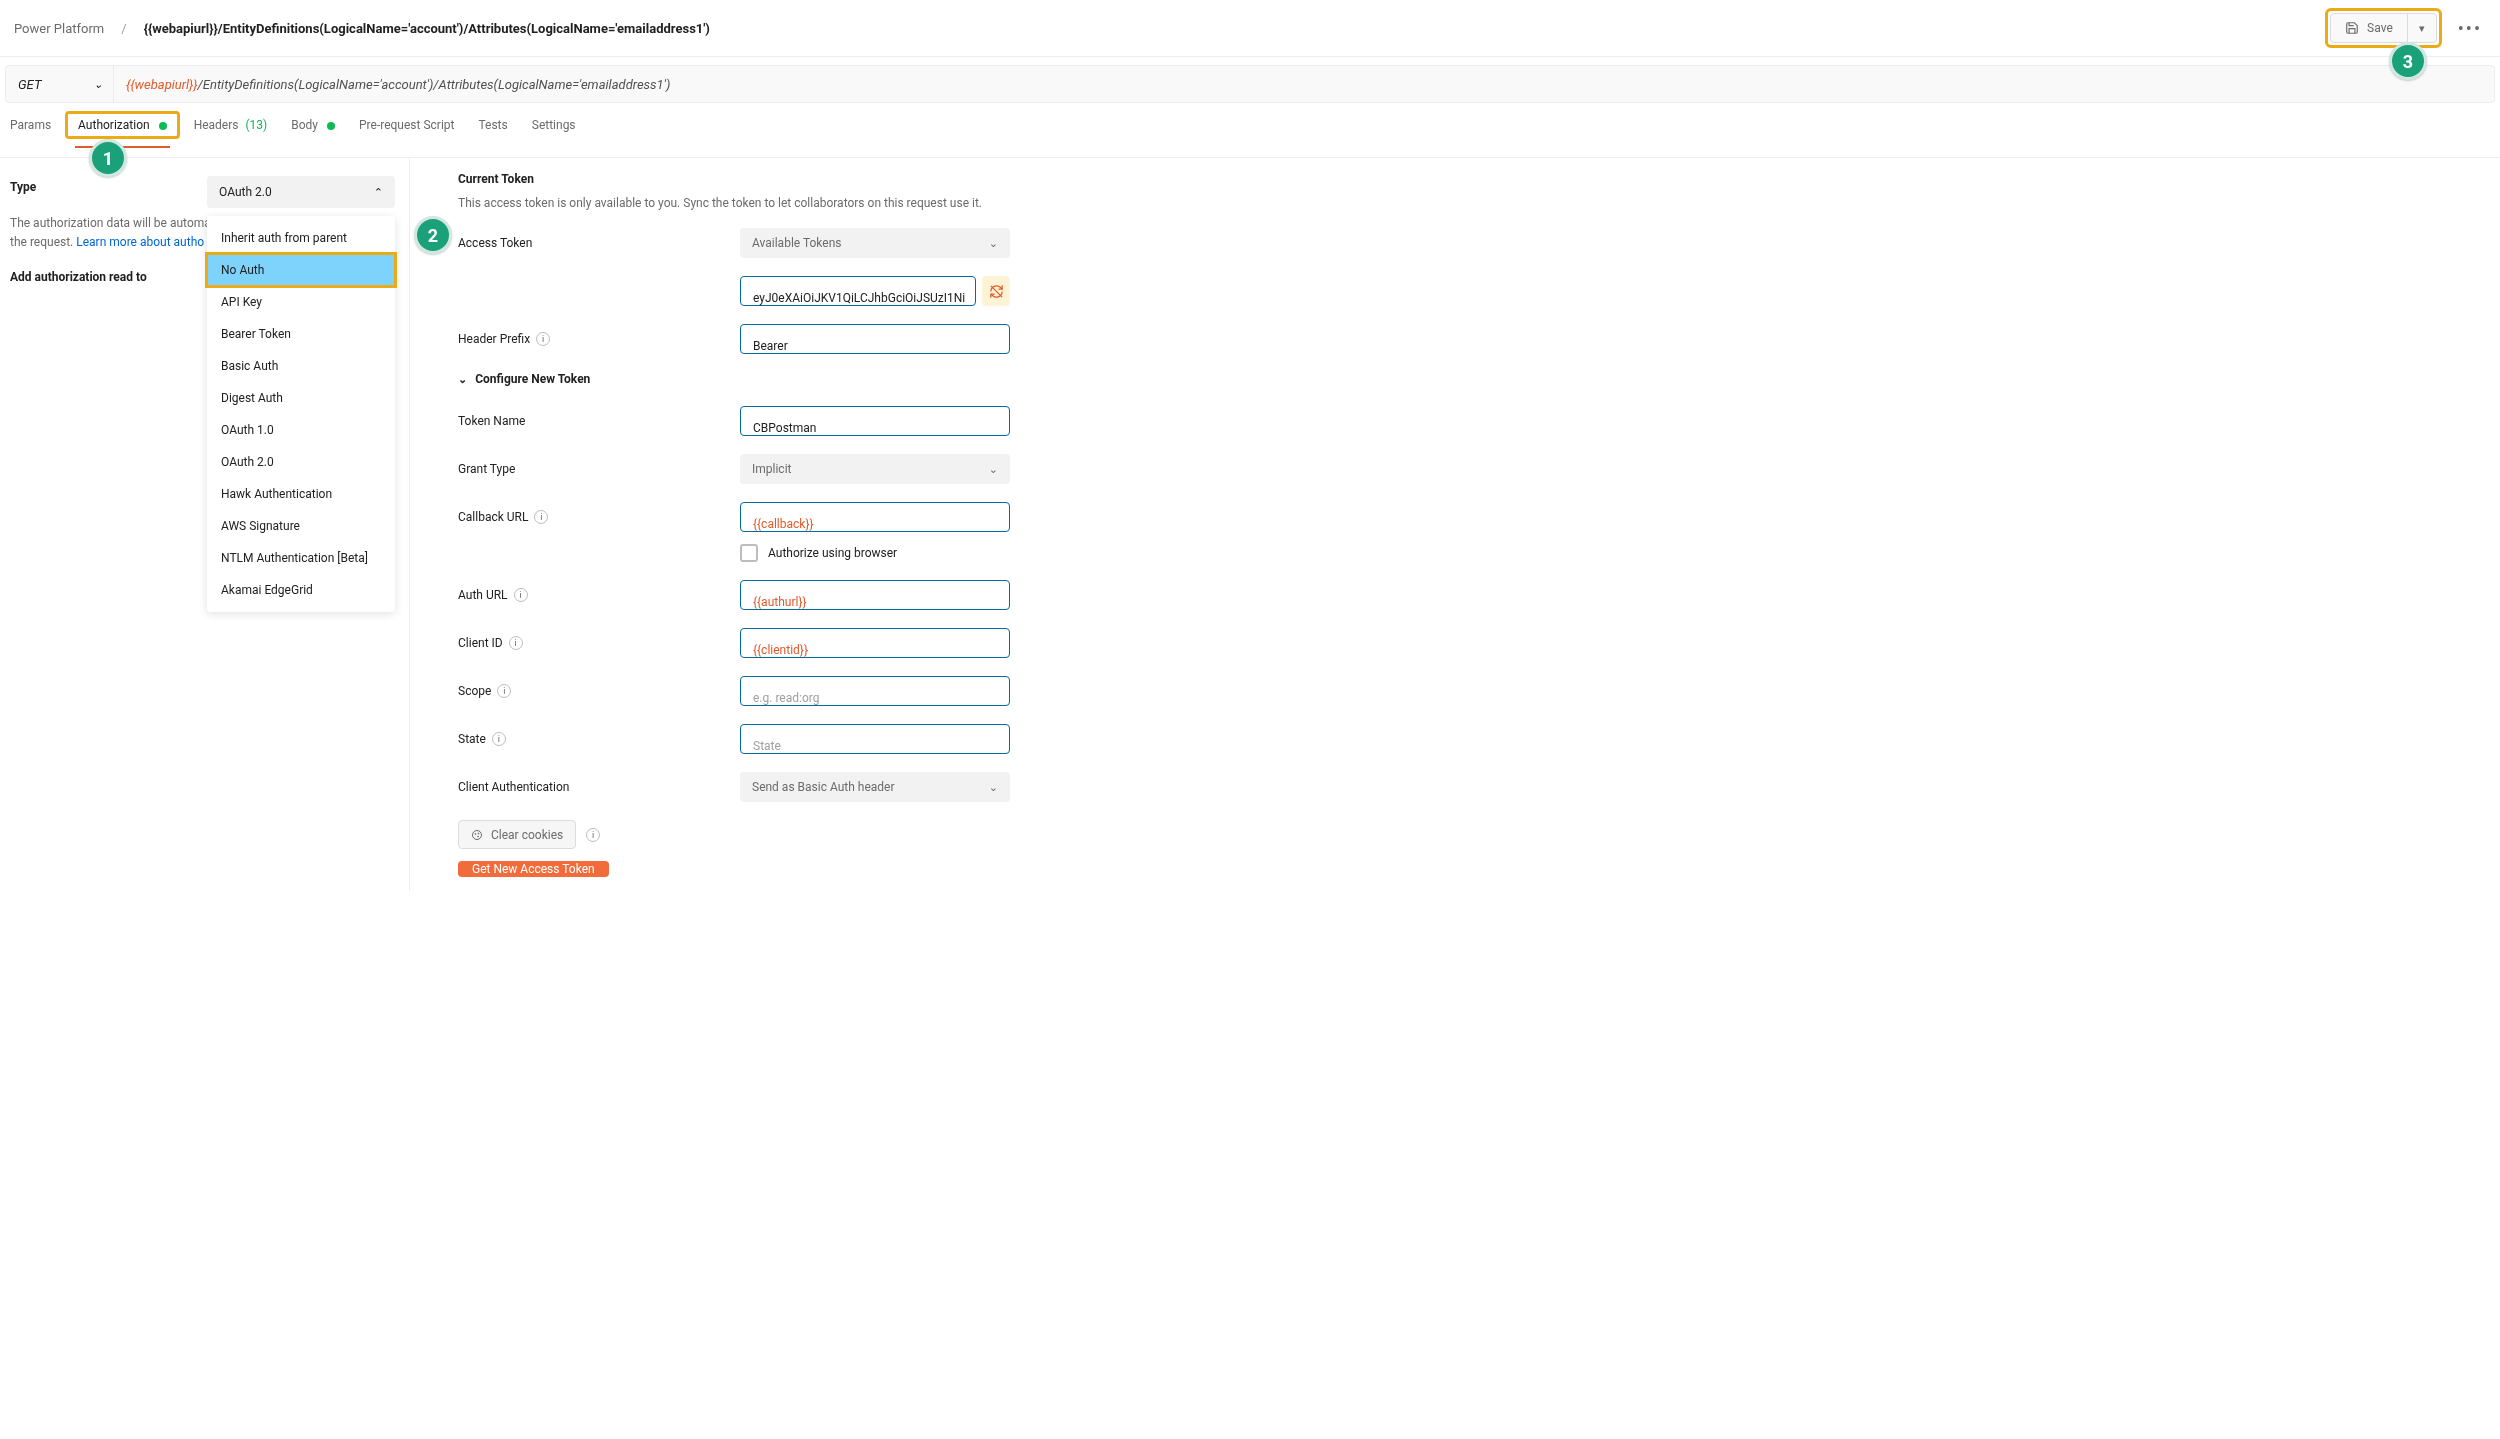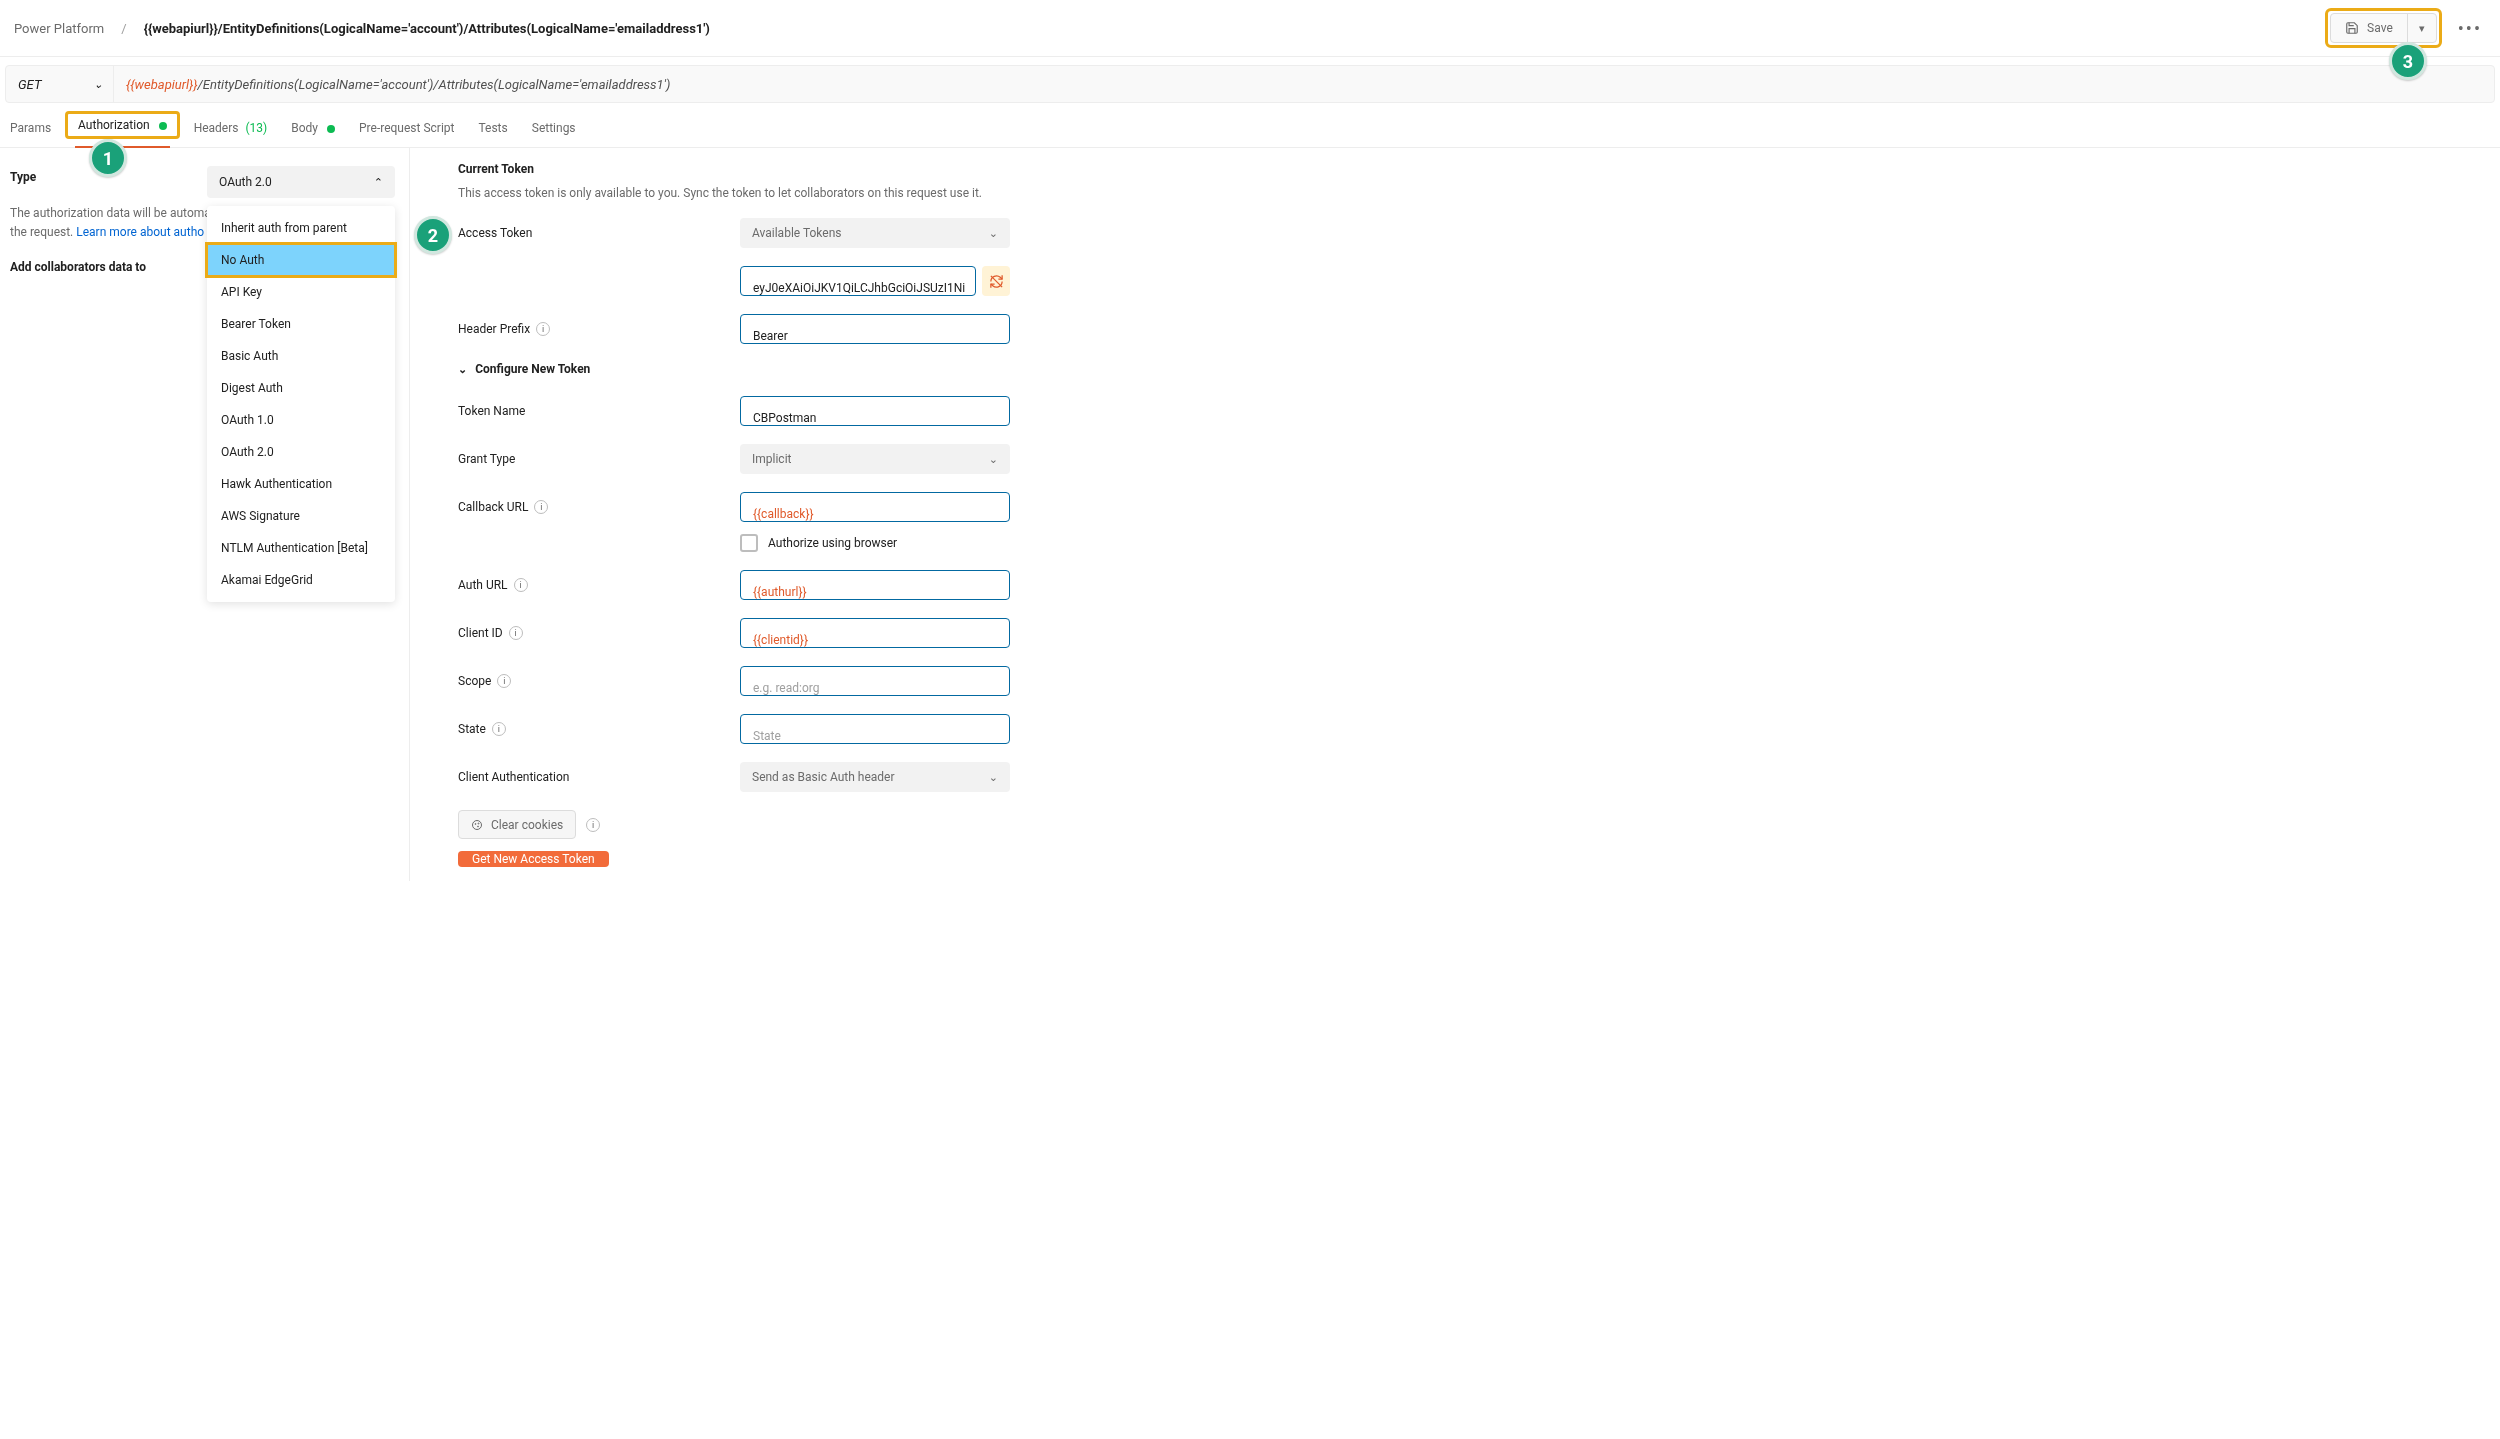"Params" .tabs { align-items: flex-end -> center; padding: 12px 10px 0 10px -> 12px 10px 10px 10px }
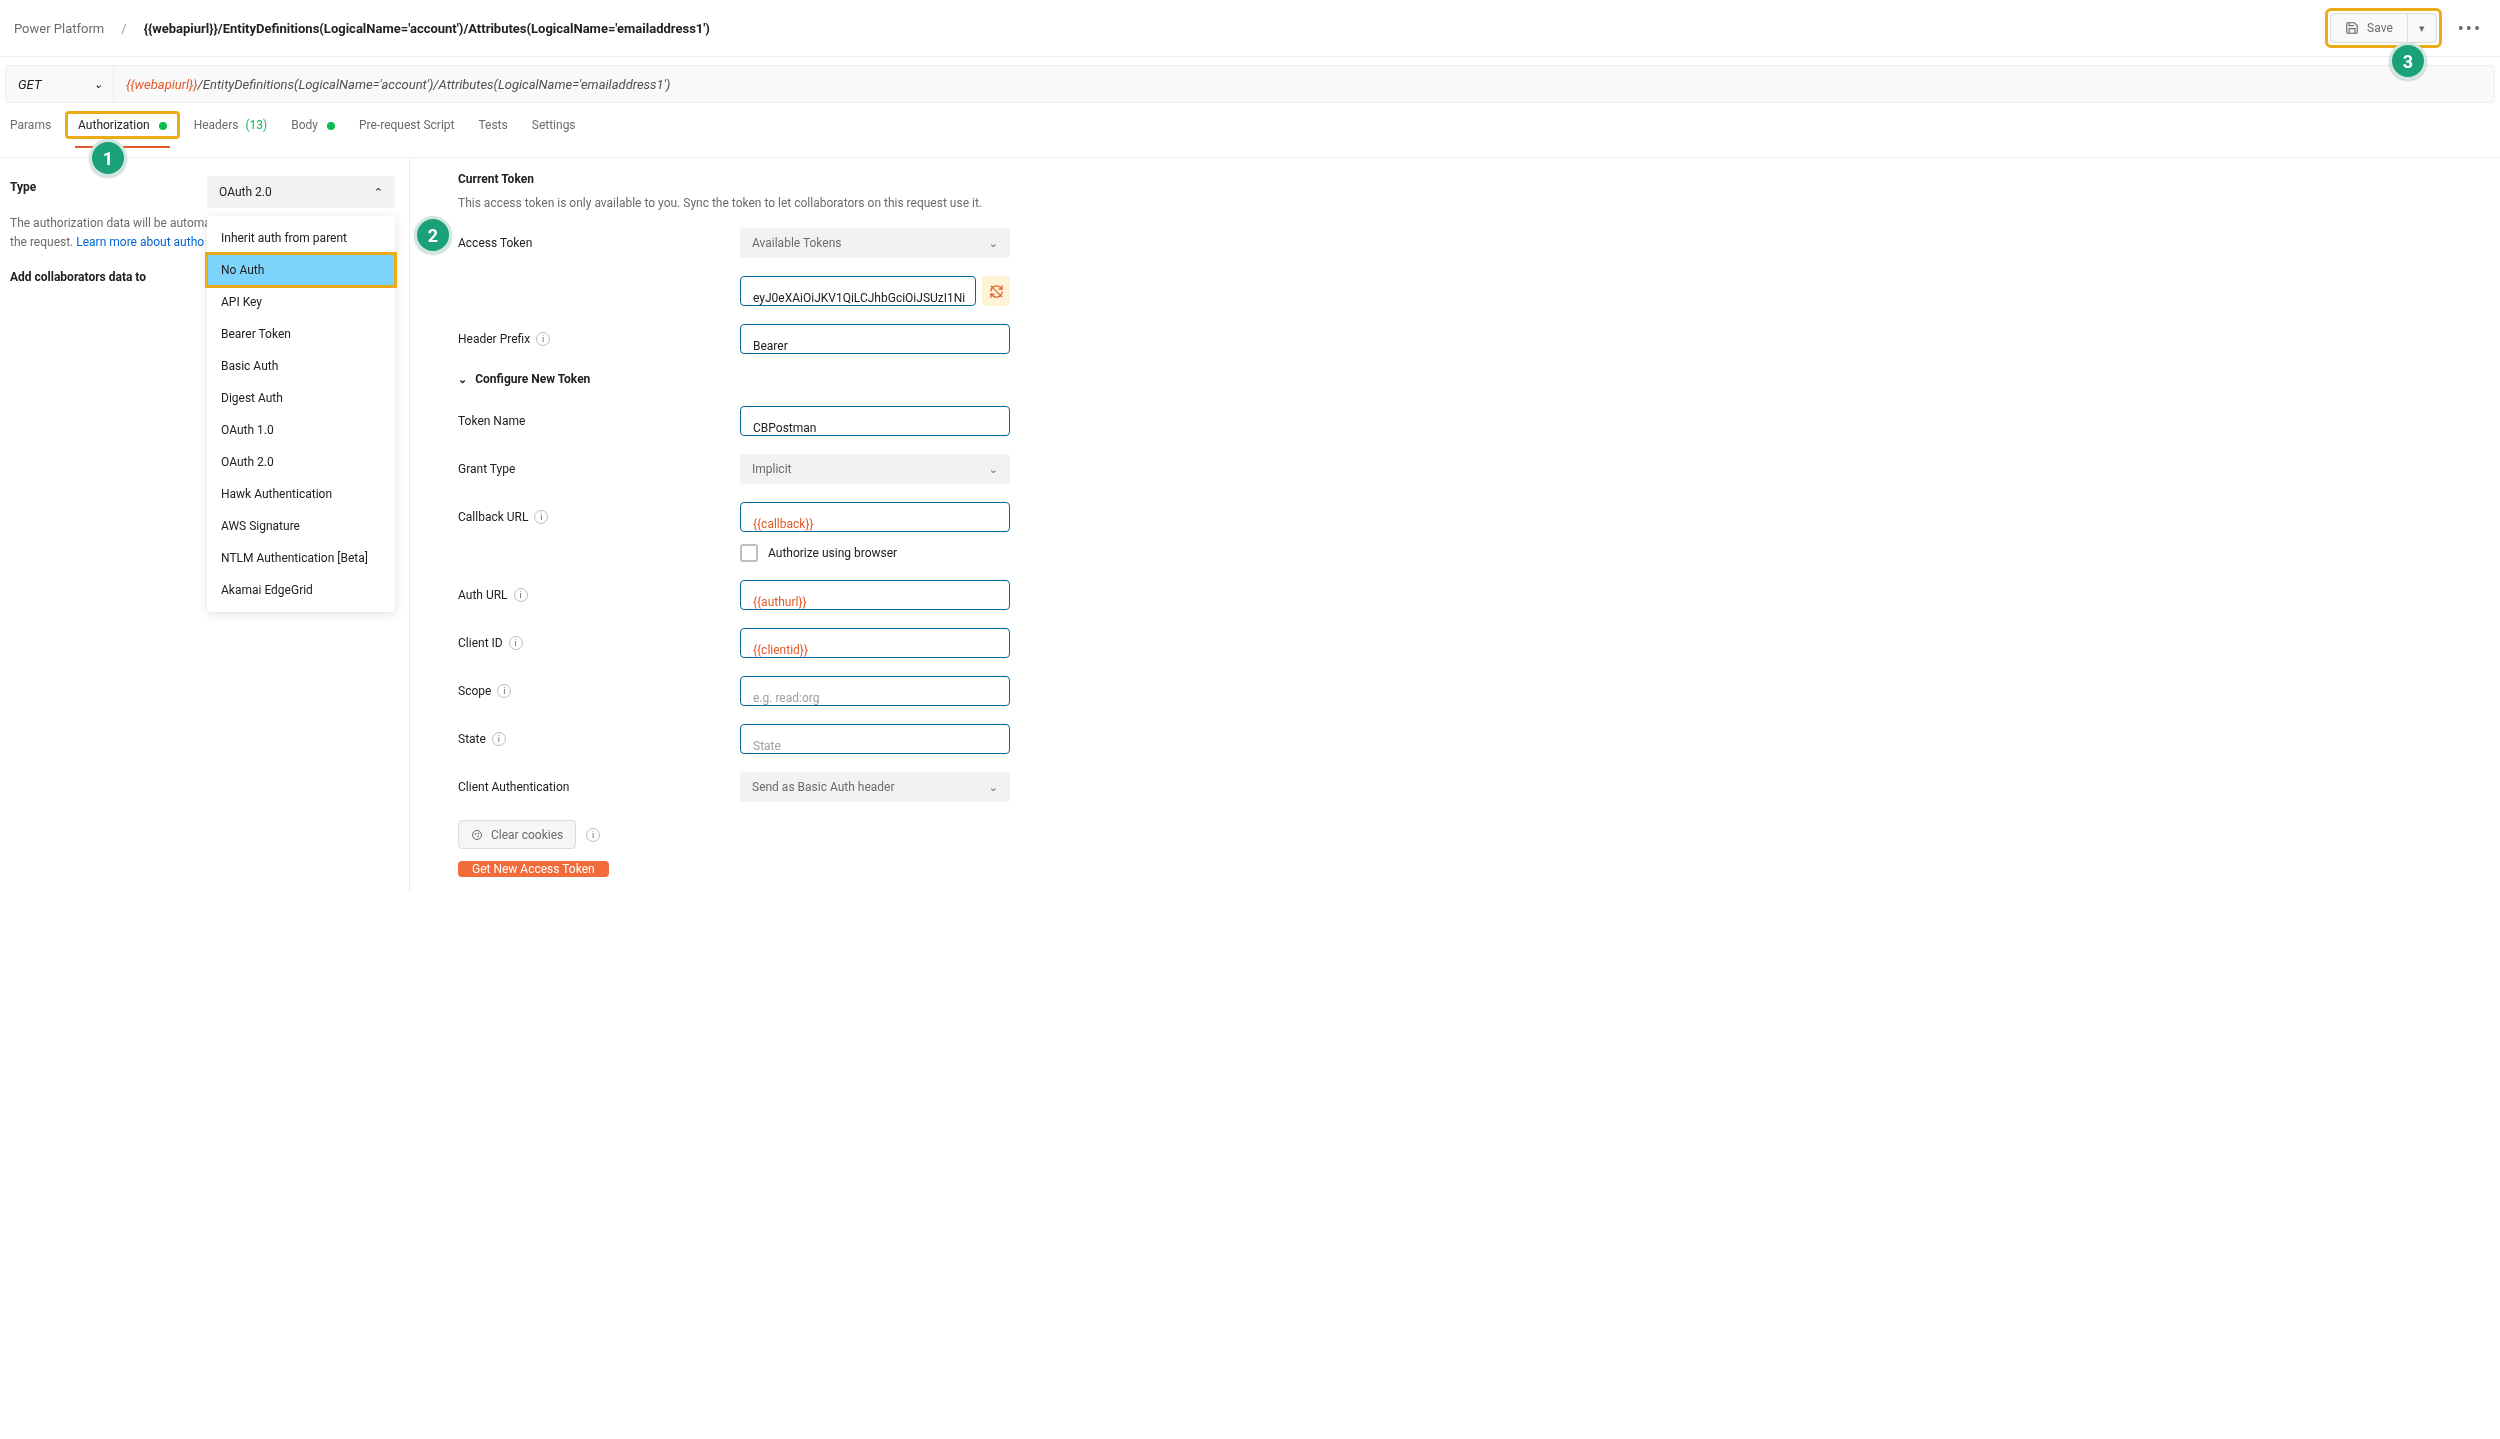"Add collaborators data to" div.section-label { text: collaborators data -> authorization read }
